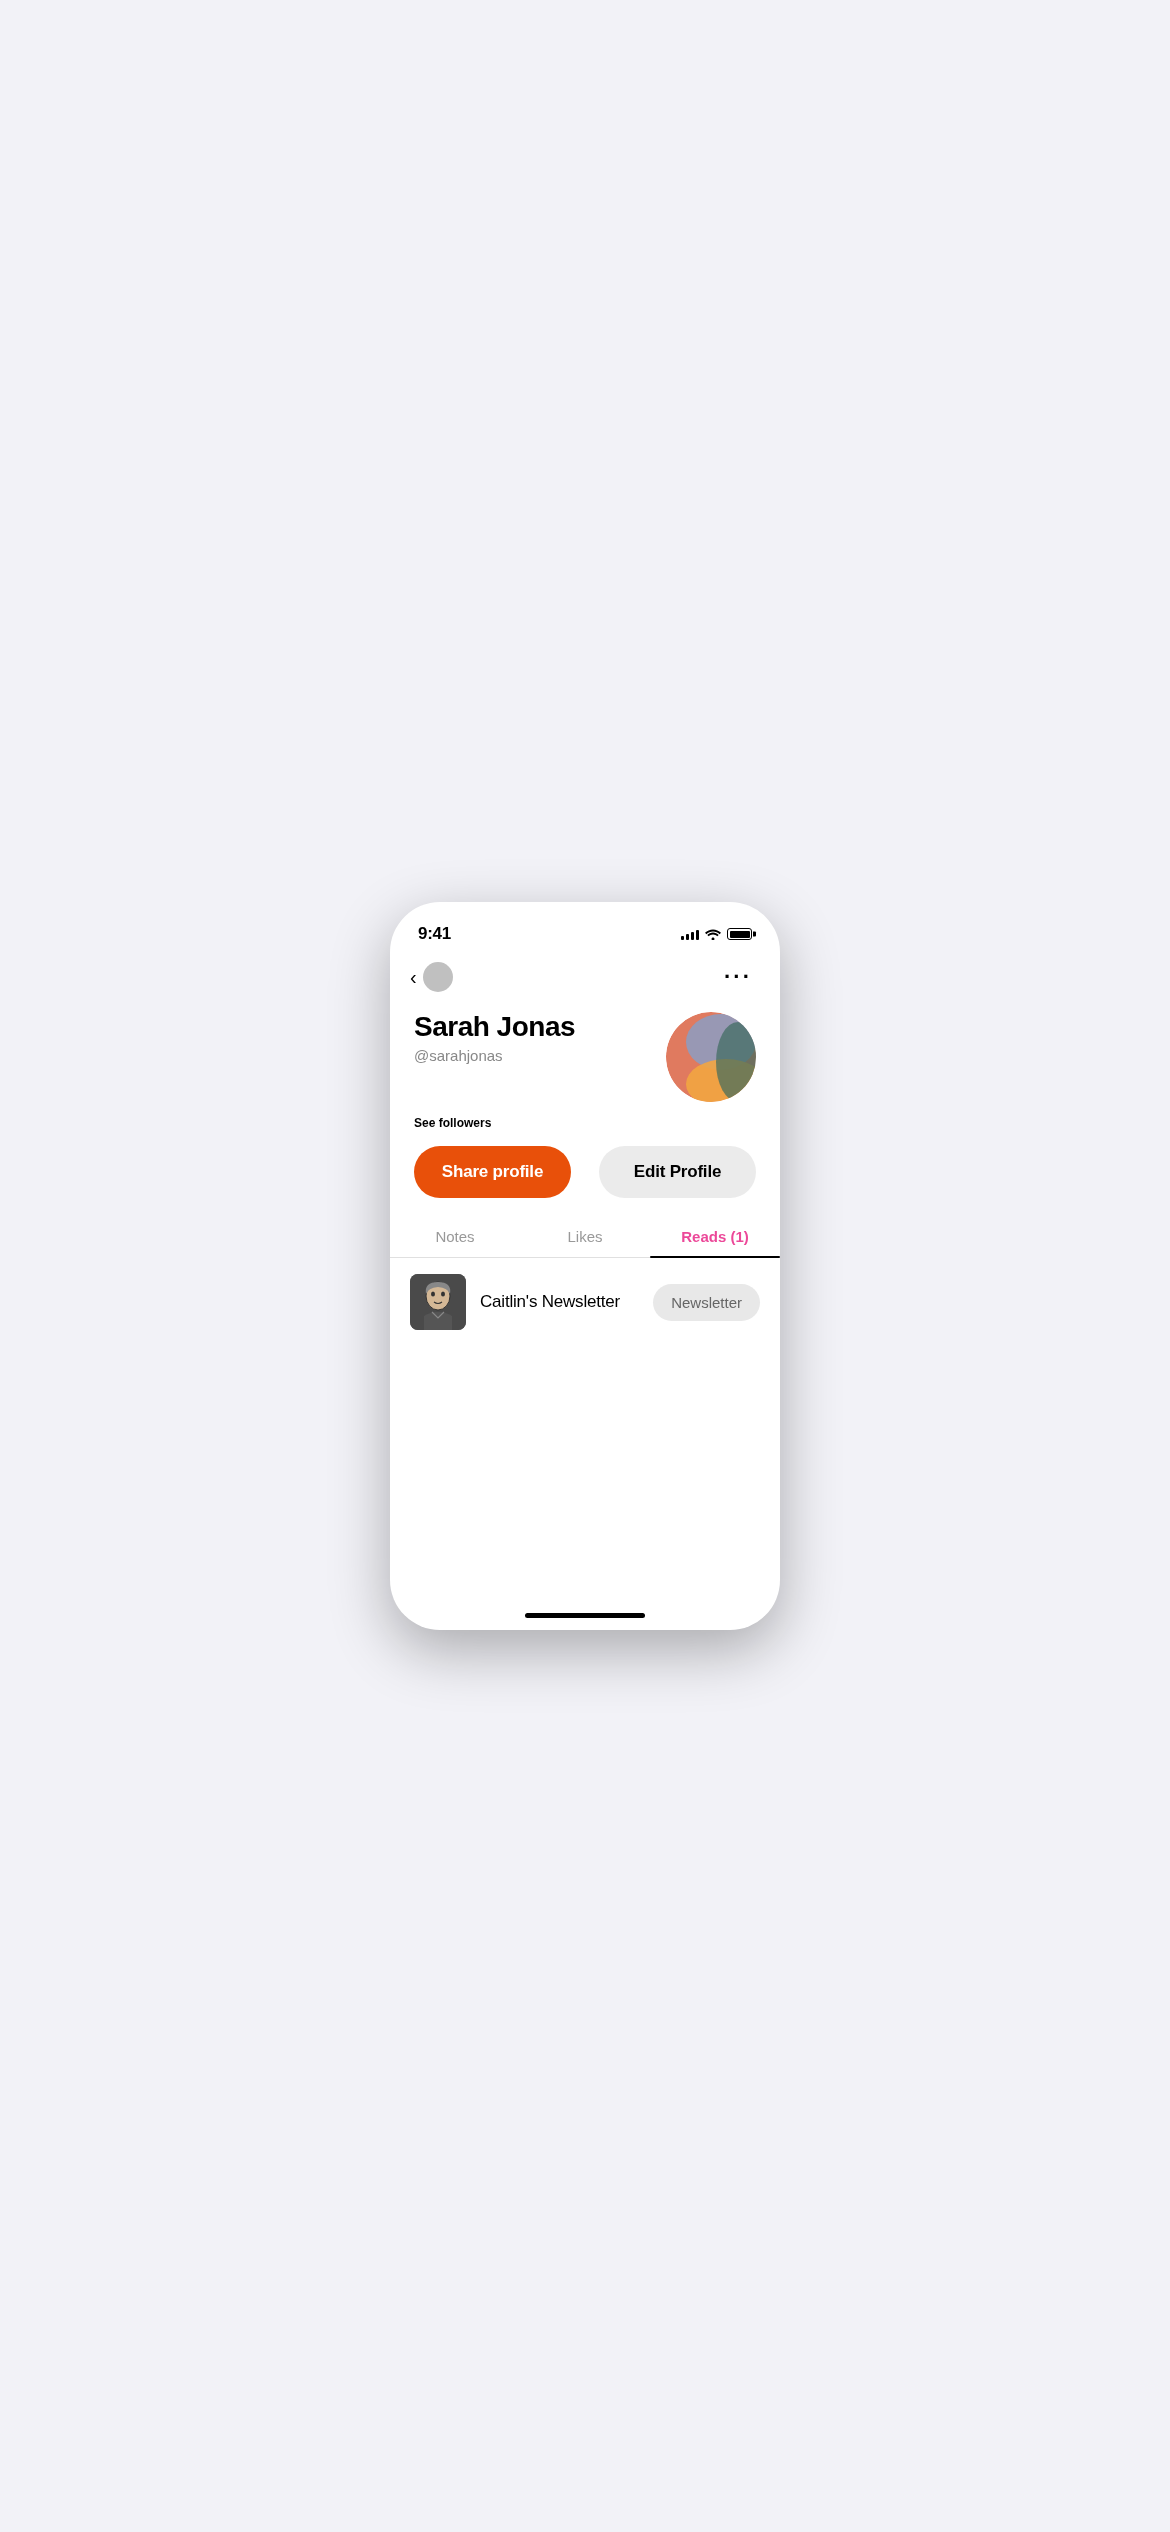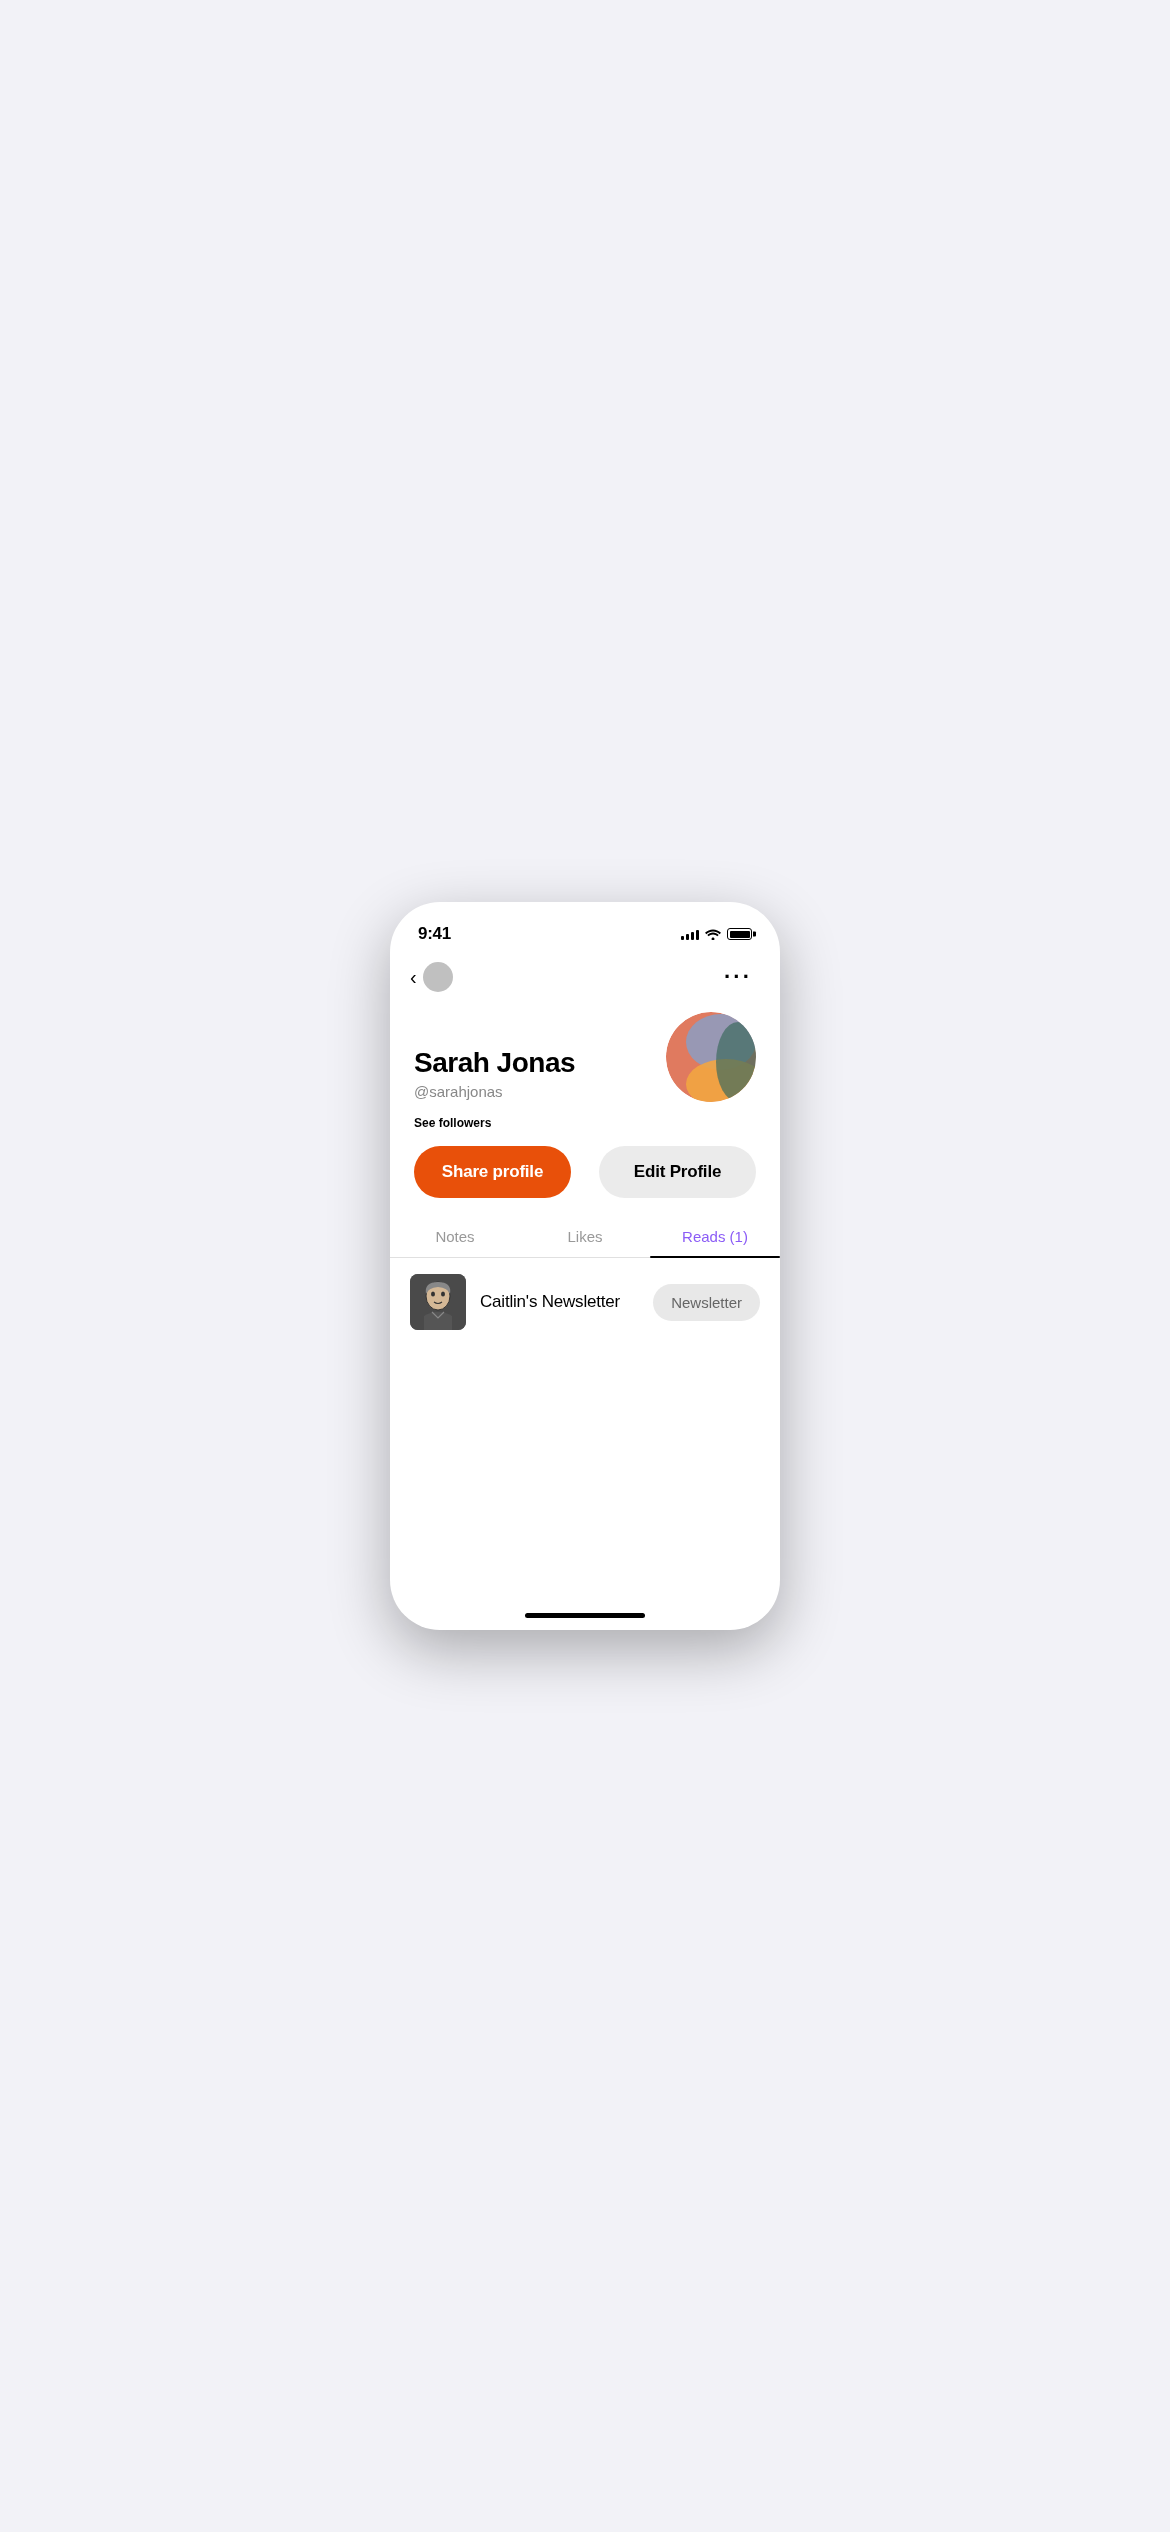"Sarah Jonas" .profile-info { margin-top: 36px -> none }
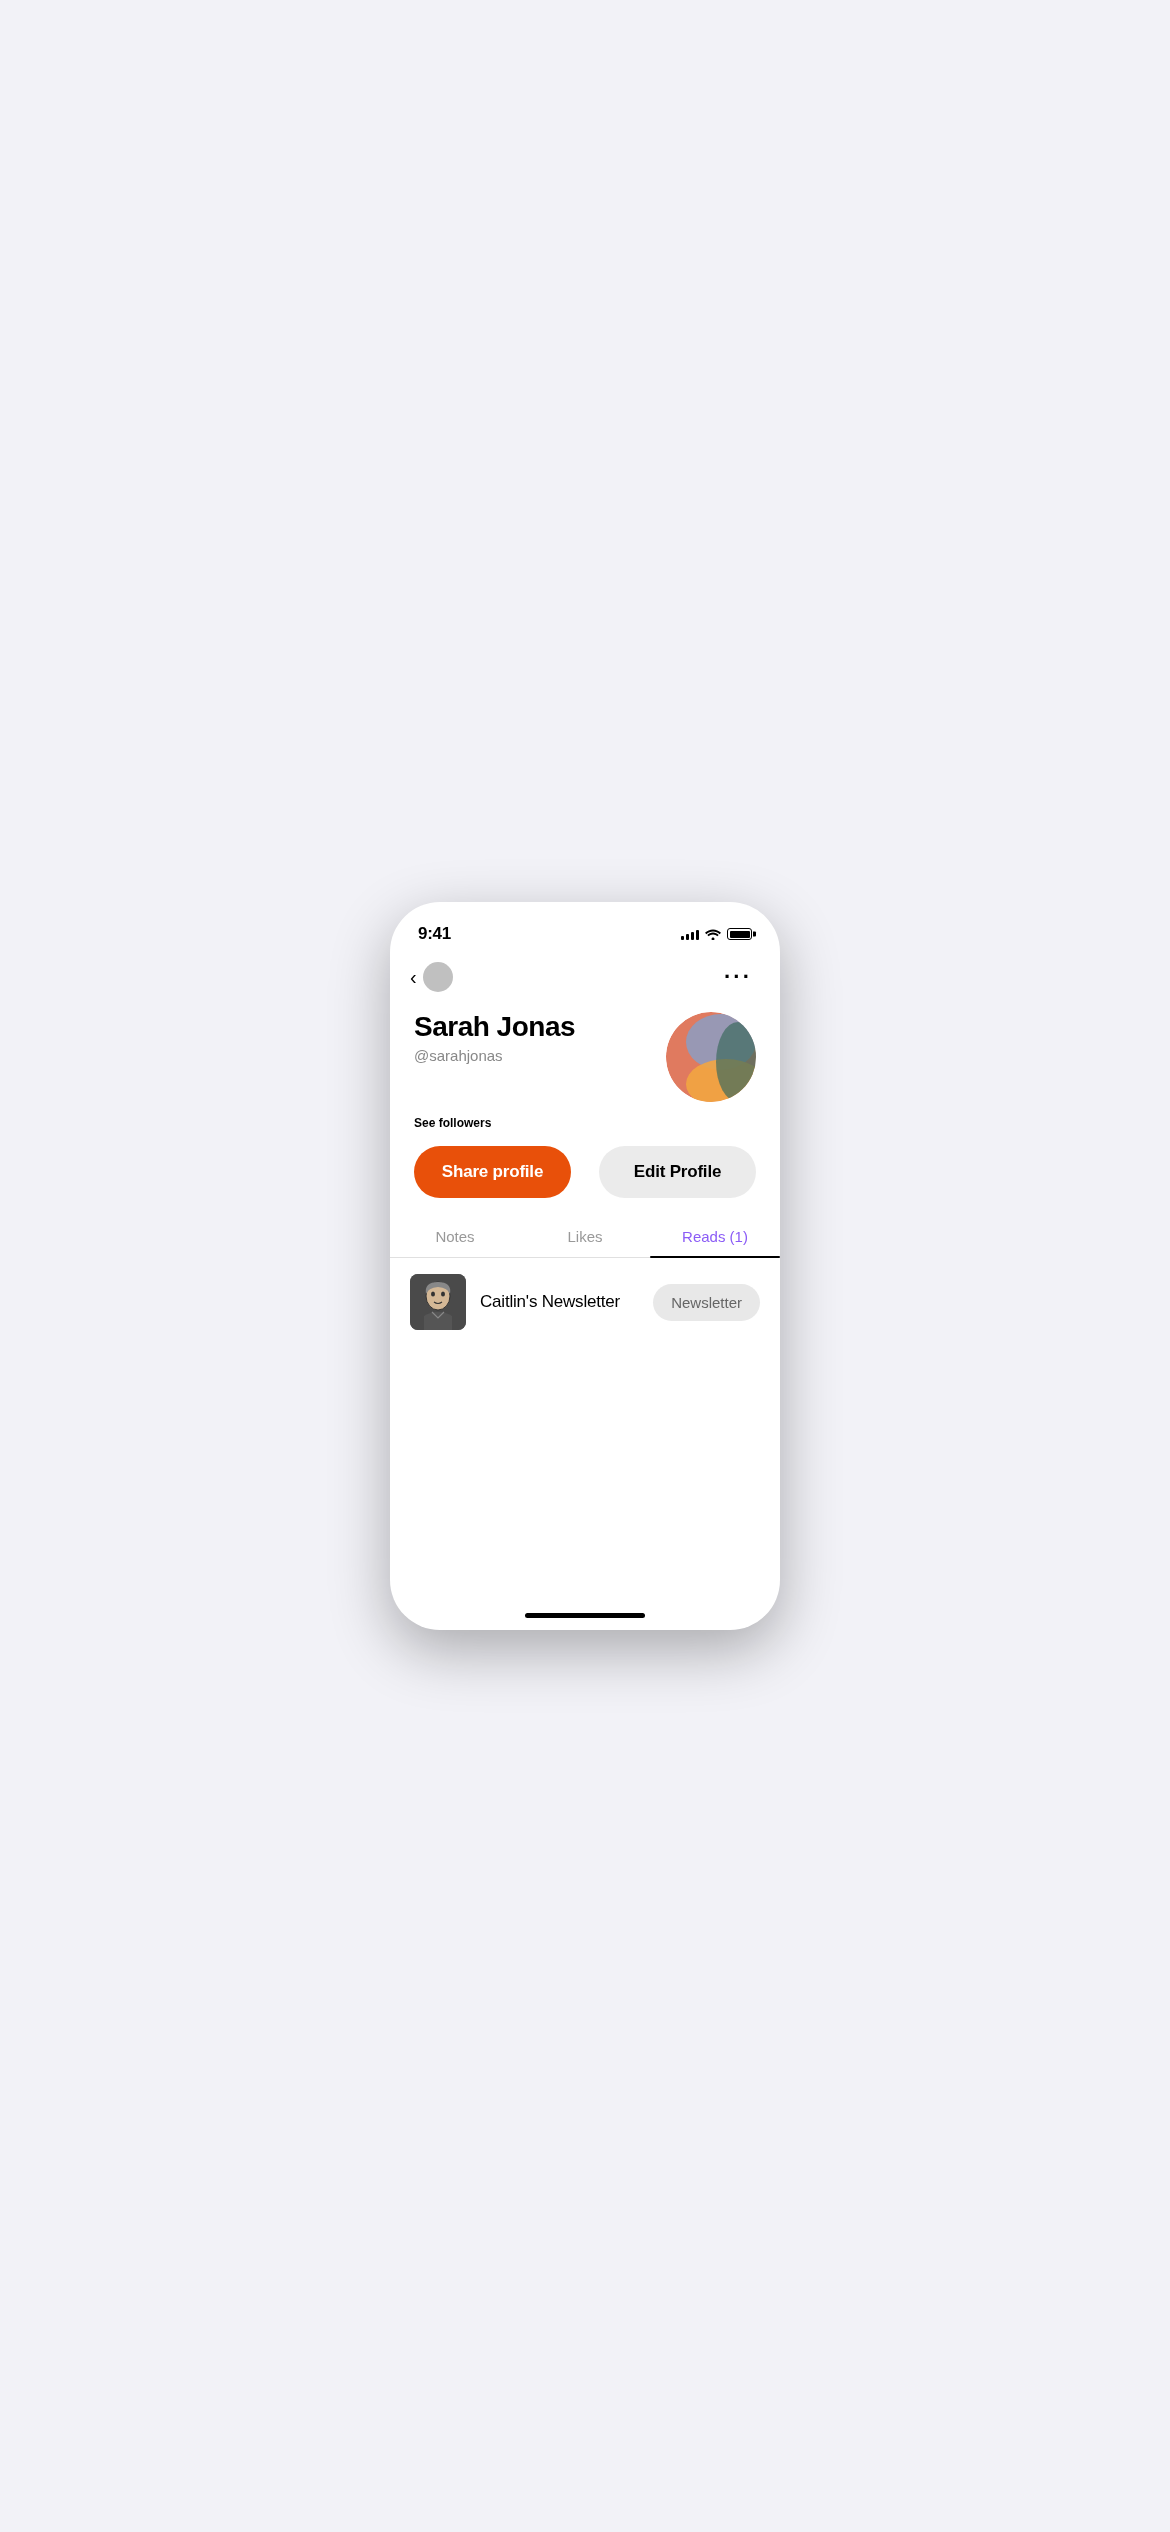"Reads (1)" .tab.active { color: #8b5cf6 -> #ec4899; font-weight: 400 -> 700 }
